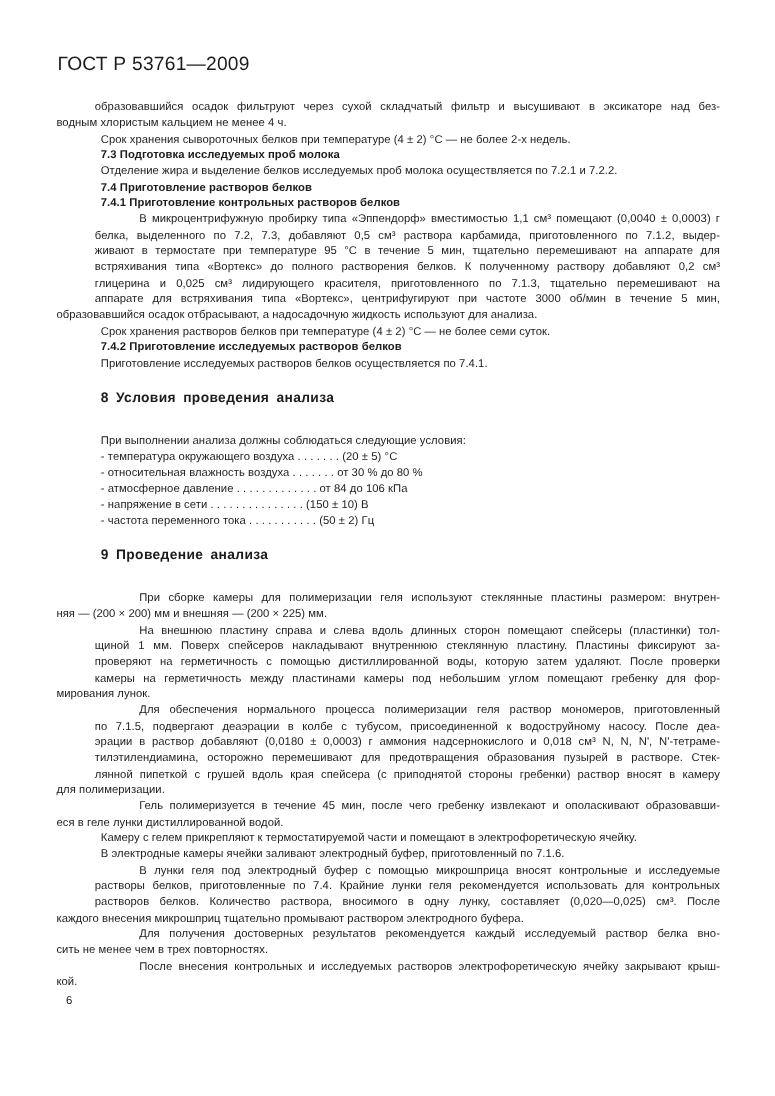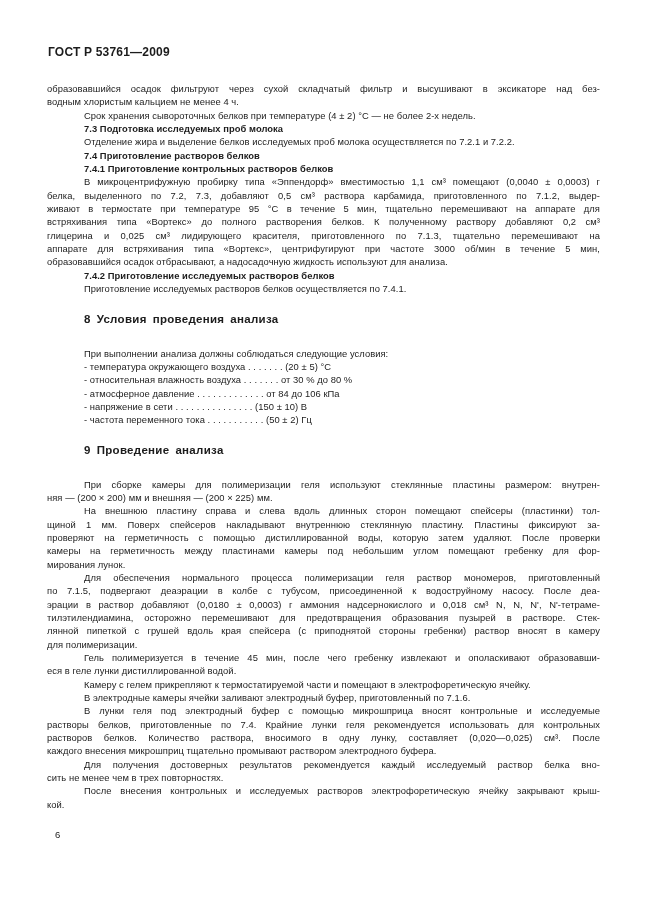"ГОСТ Р 53761—2009" .doc-header { font-size: 12px -> 16px; font-weight: bold -> normal }
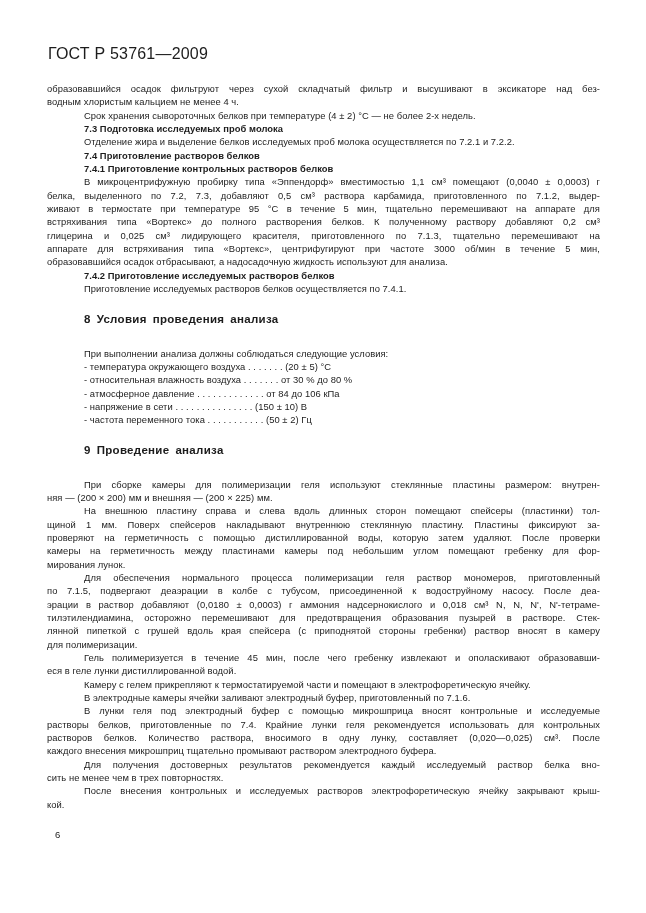"образовавшийся осадок фильтруют через" .ln.fill { margin-left: none -> 32px }
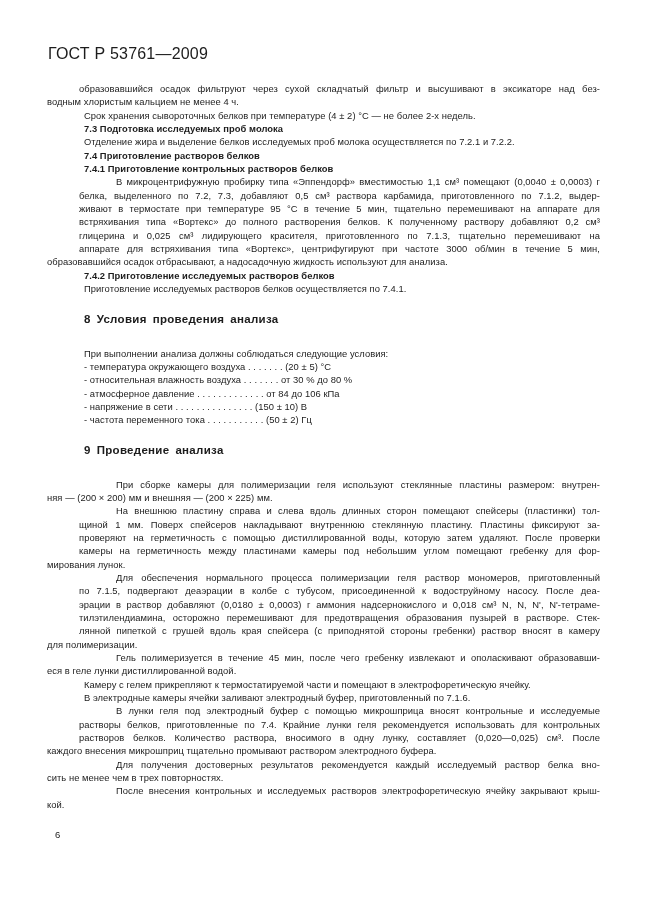"Срок хранения растворов белков при" div.ln { html: none -> <div>Срок хранения растворов белков при температуре (4 ± 2) °С — не более семи суток.</div> }
